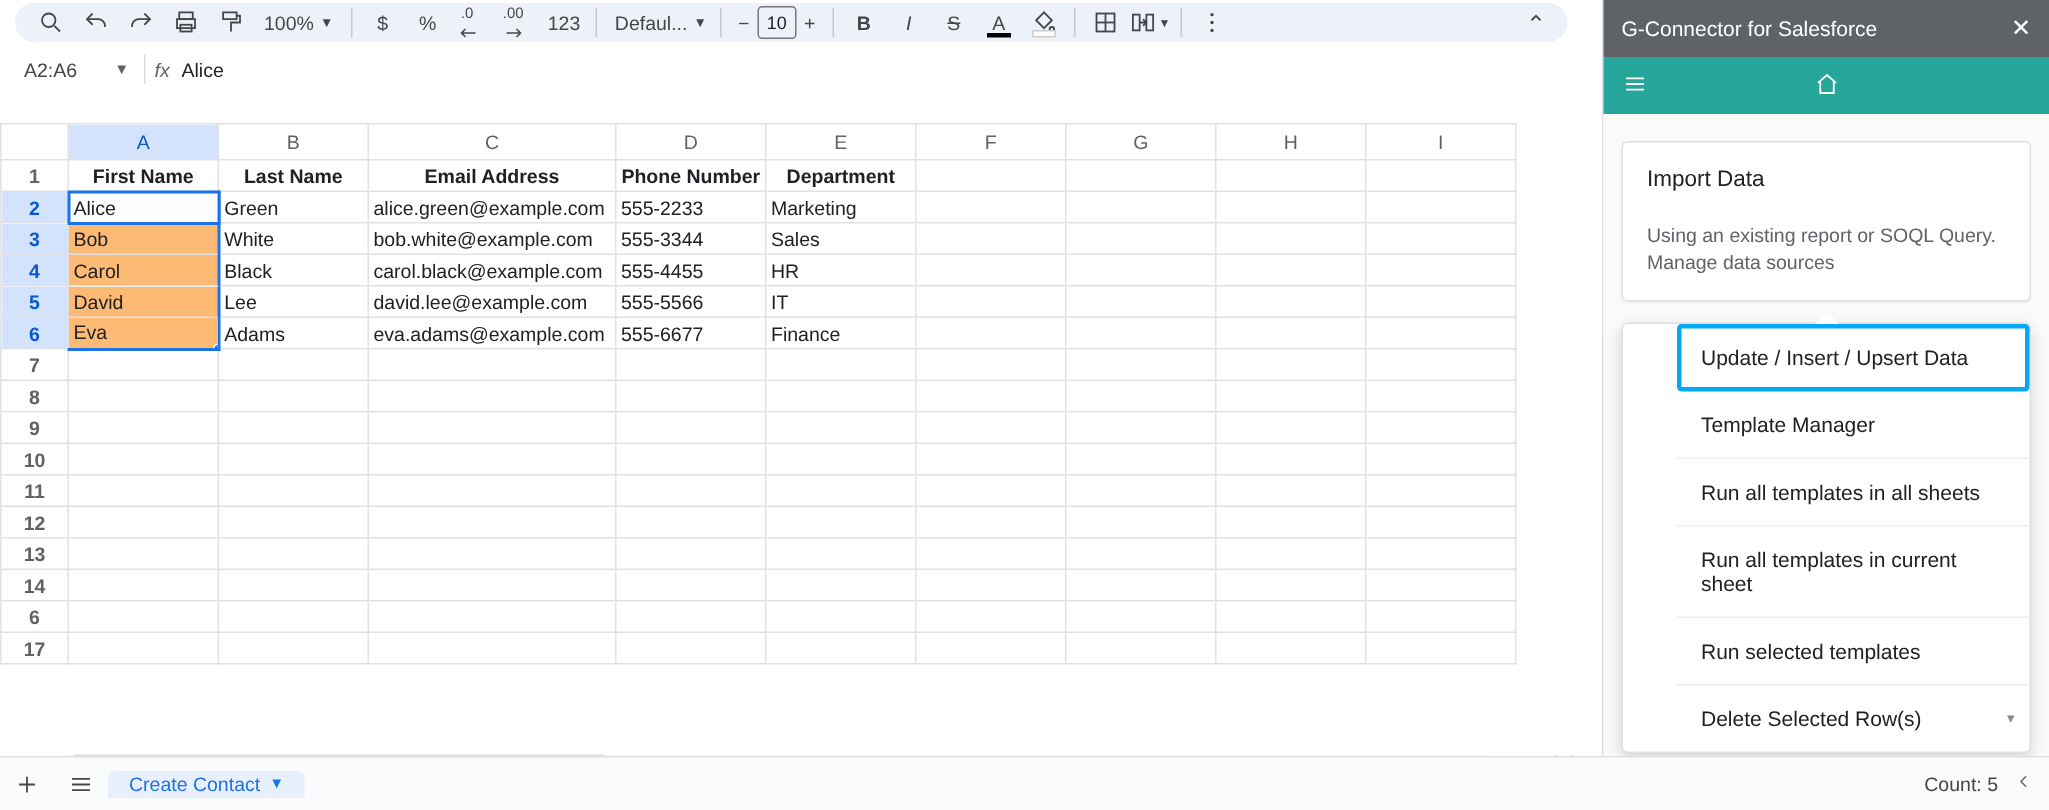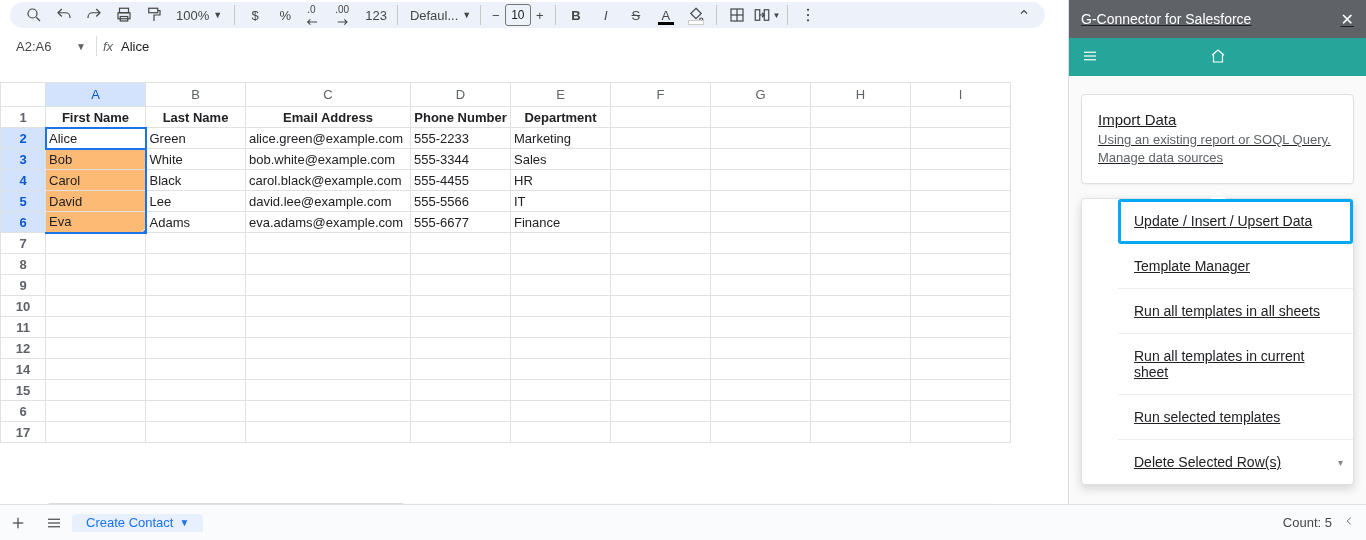"G-Connector for Salesforce" .addon-panel { text-decoration: underline -> none }
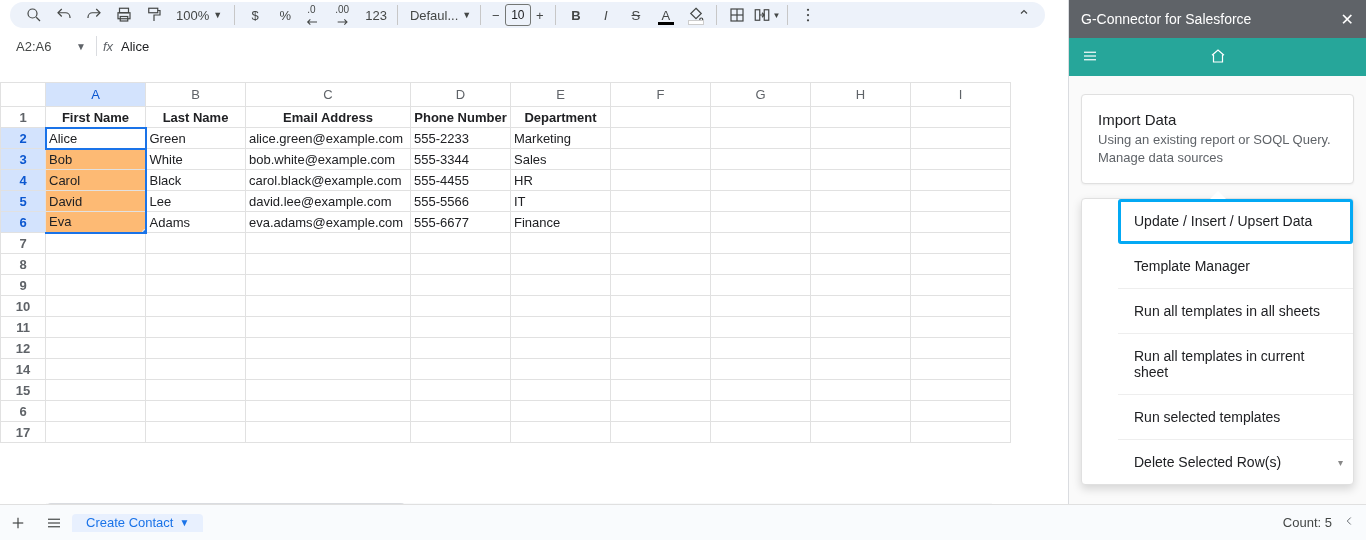"Import Data" .card .heading { margin-bottom: 3px -> 20px }
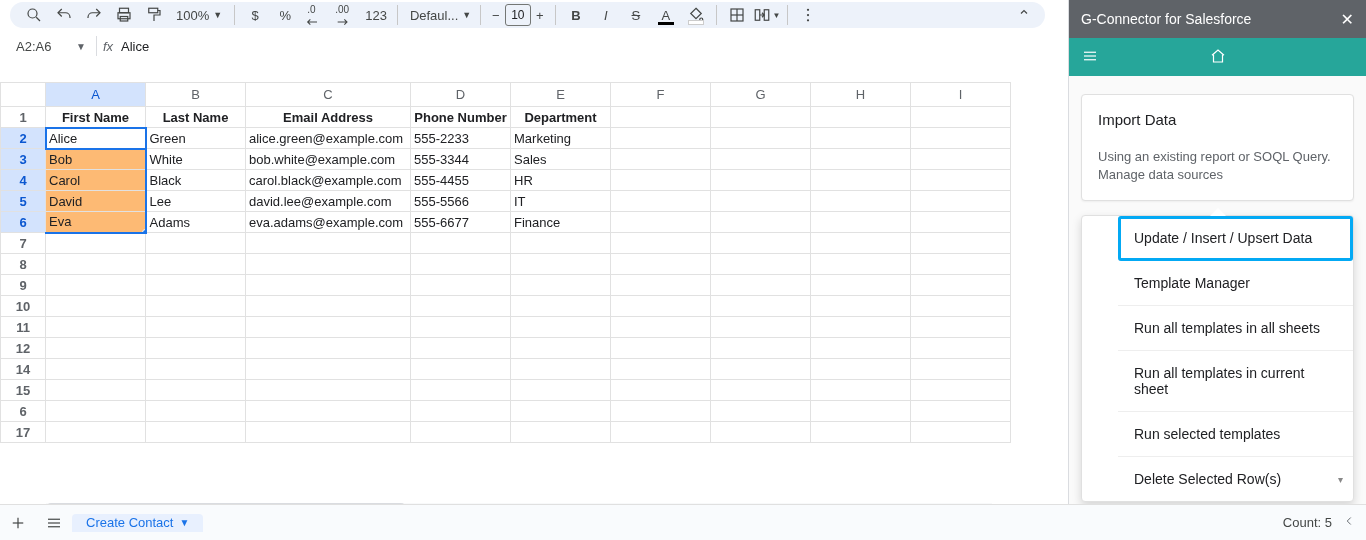"13" tr { html: none -> <tr> <th>13</th> <td></td> <td></td> <td></td> <td></td> <td></td> <td></td> <td></td> <td></td> <td></td> </tr> }
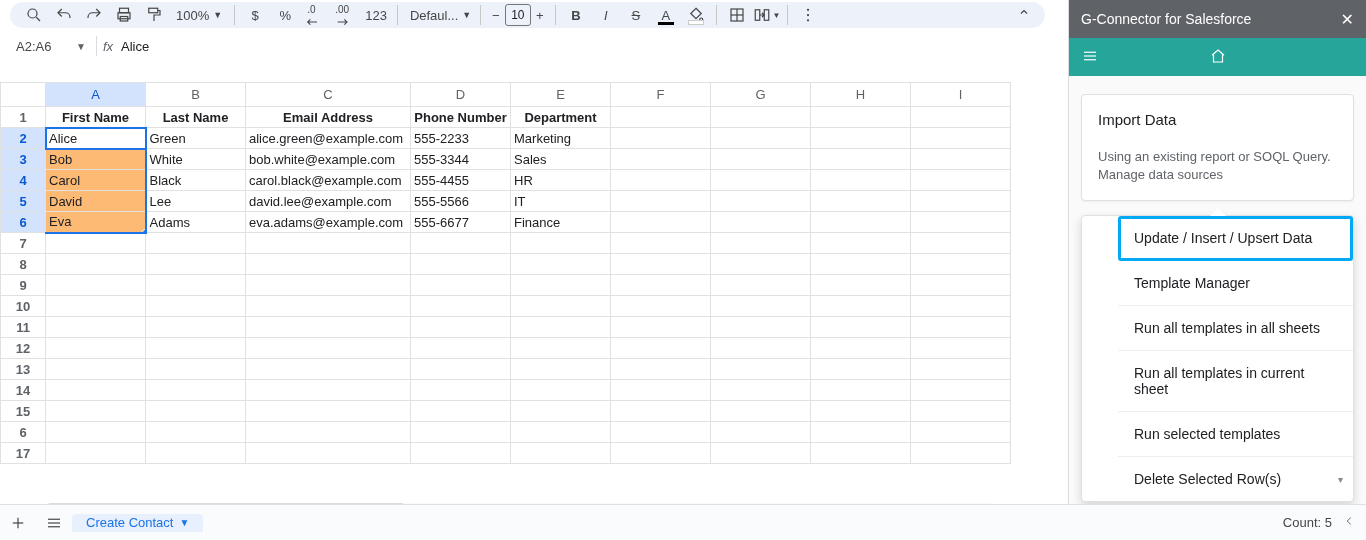"15" tr { html: <tr> <th>15</th> <td></td> <td></td> <td></td> <td></td> <td></td> <td></td> <td></td> <td></td> <td></td> </tr> -> none }
